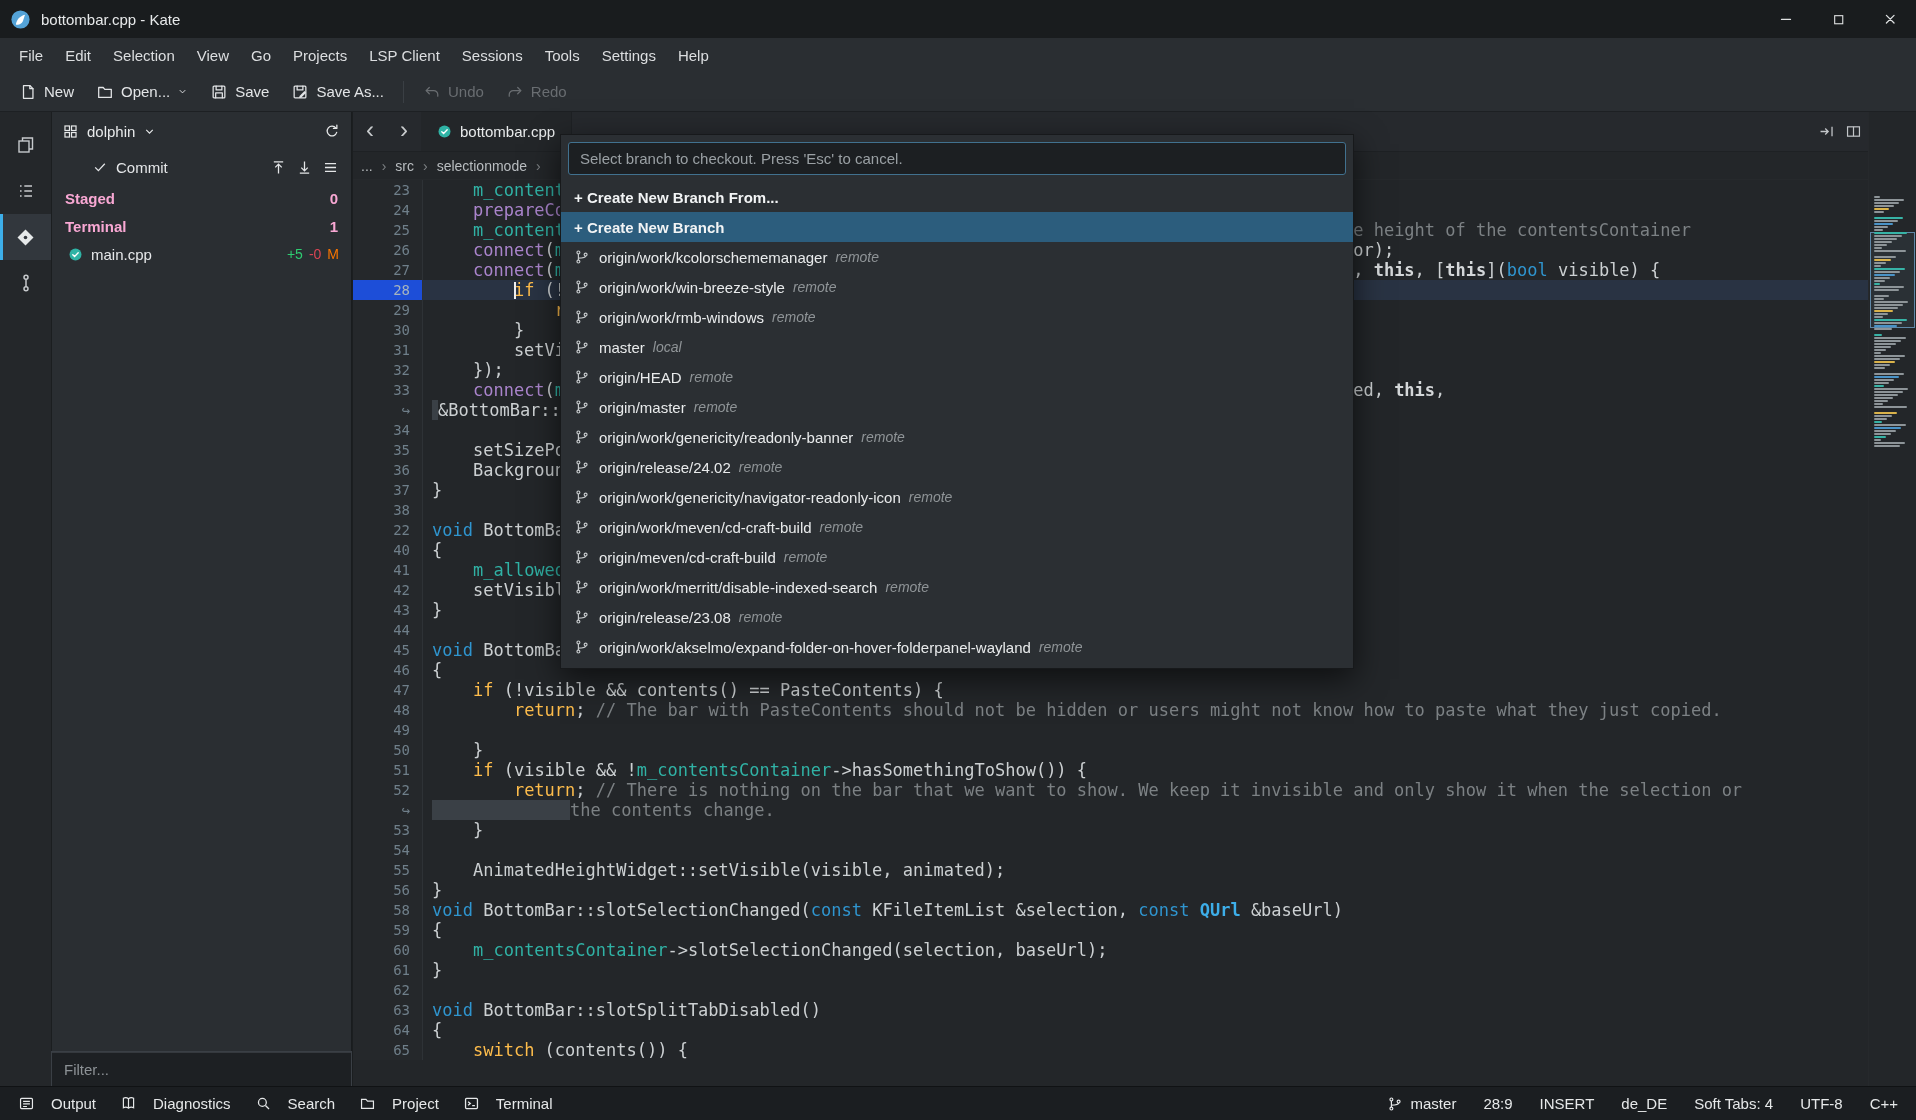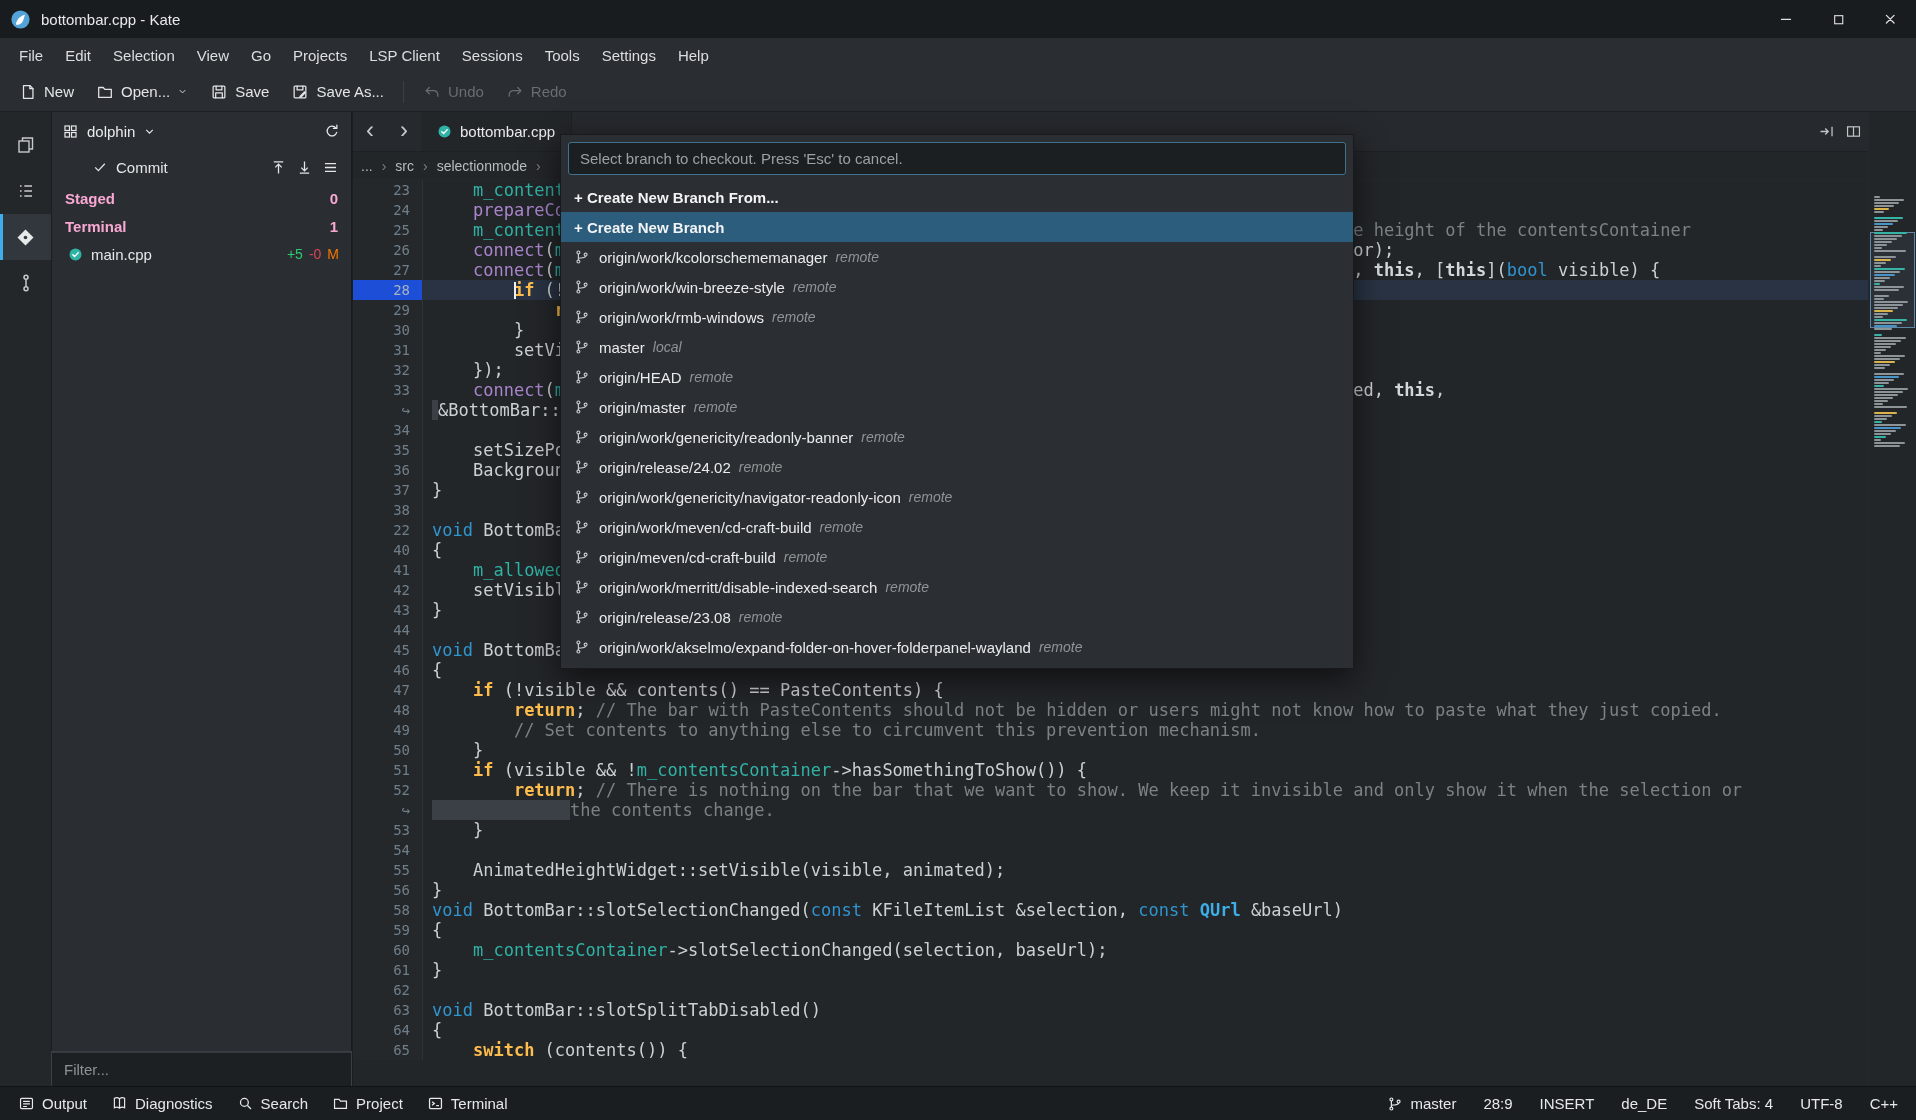"if" .seg-c { font-weight: bold -> normal }
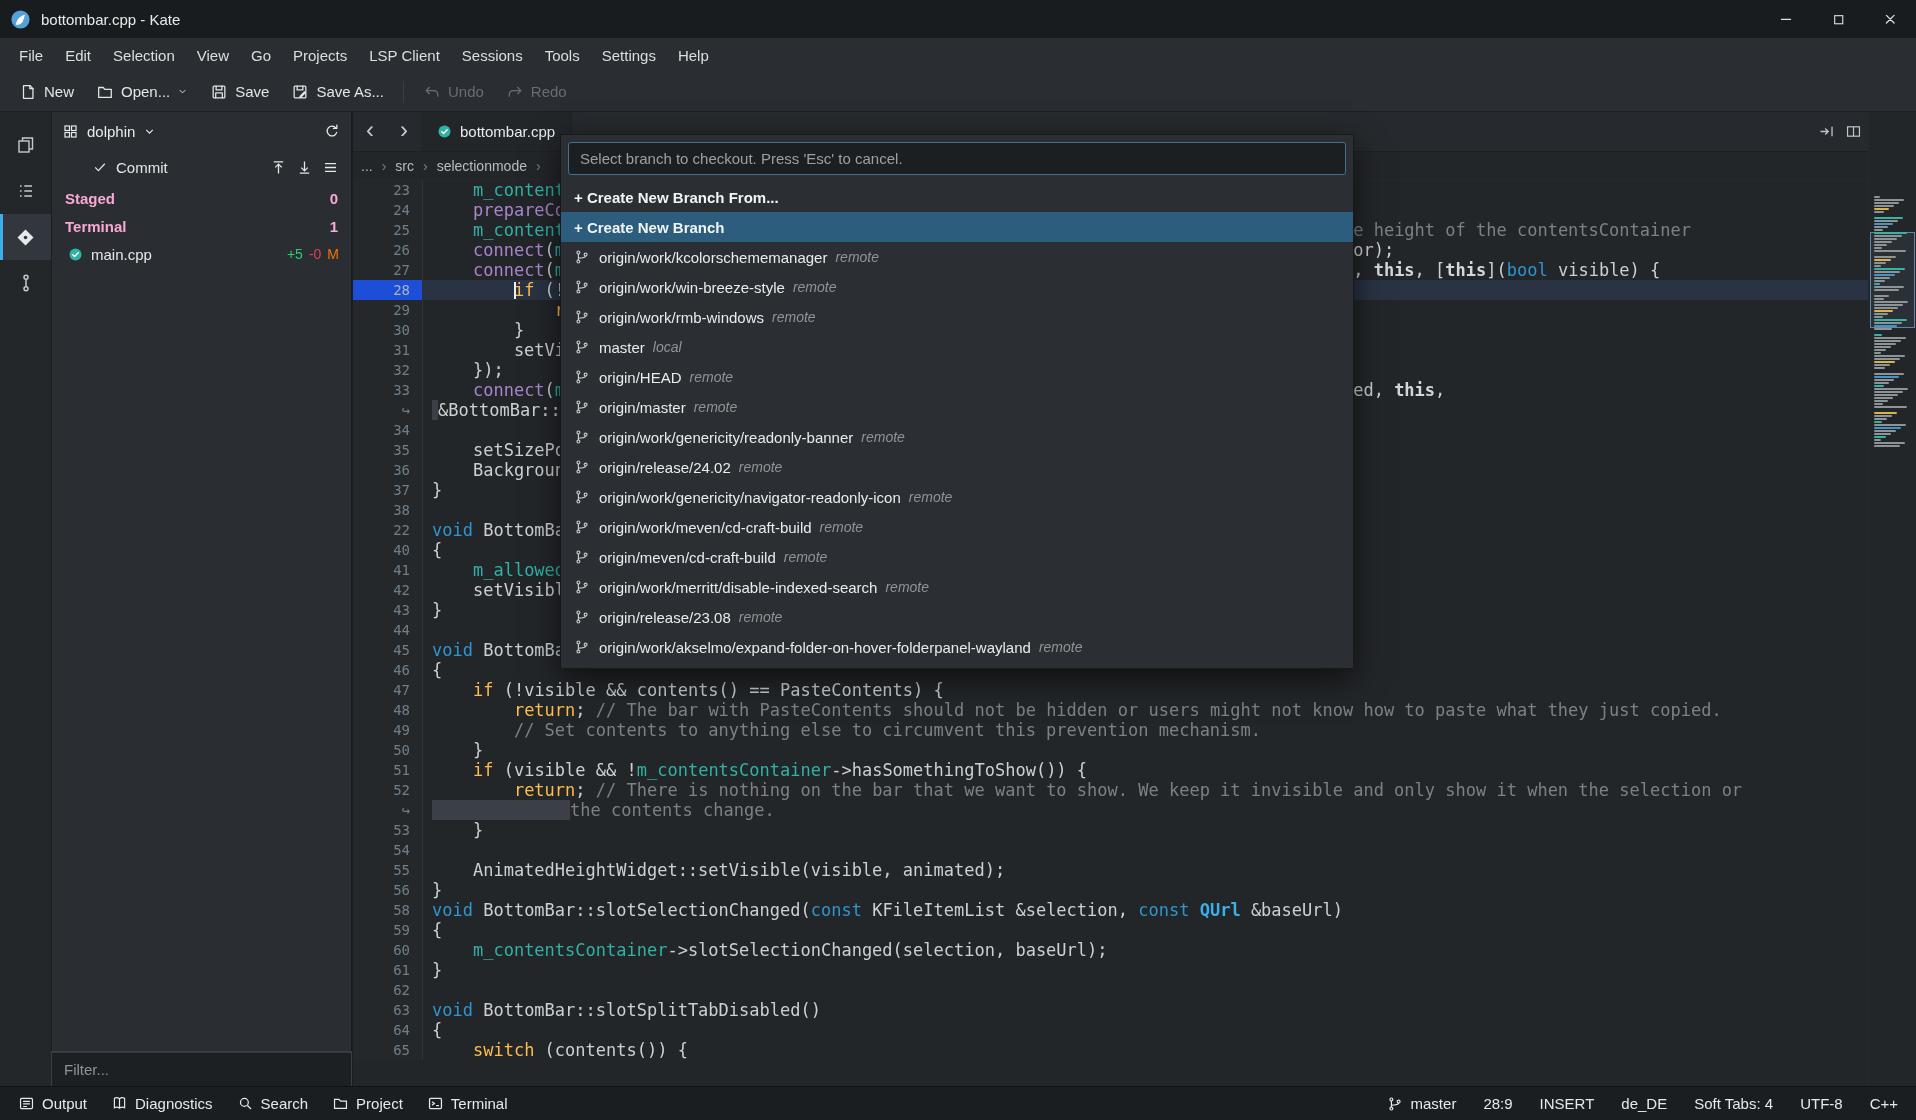"// Set contents to anything" div.code-text { html: <div><span> </span><span>// Set contents to anything else to circumvent this prevention mechanism.</span></div> -> none }
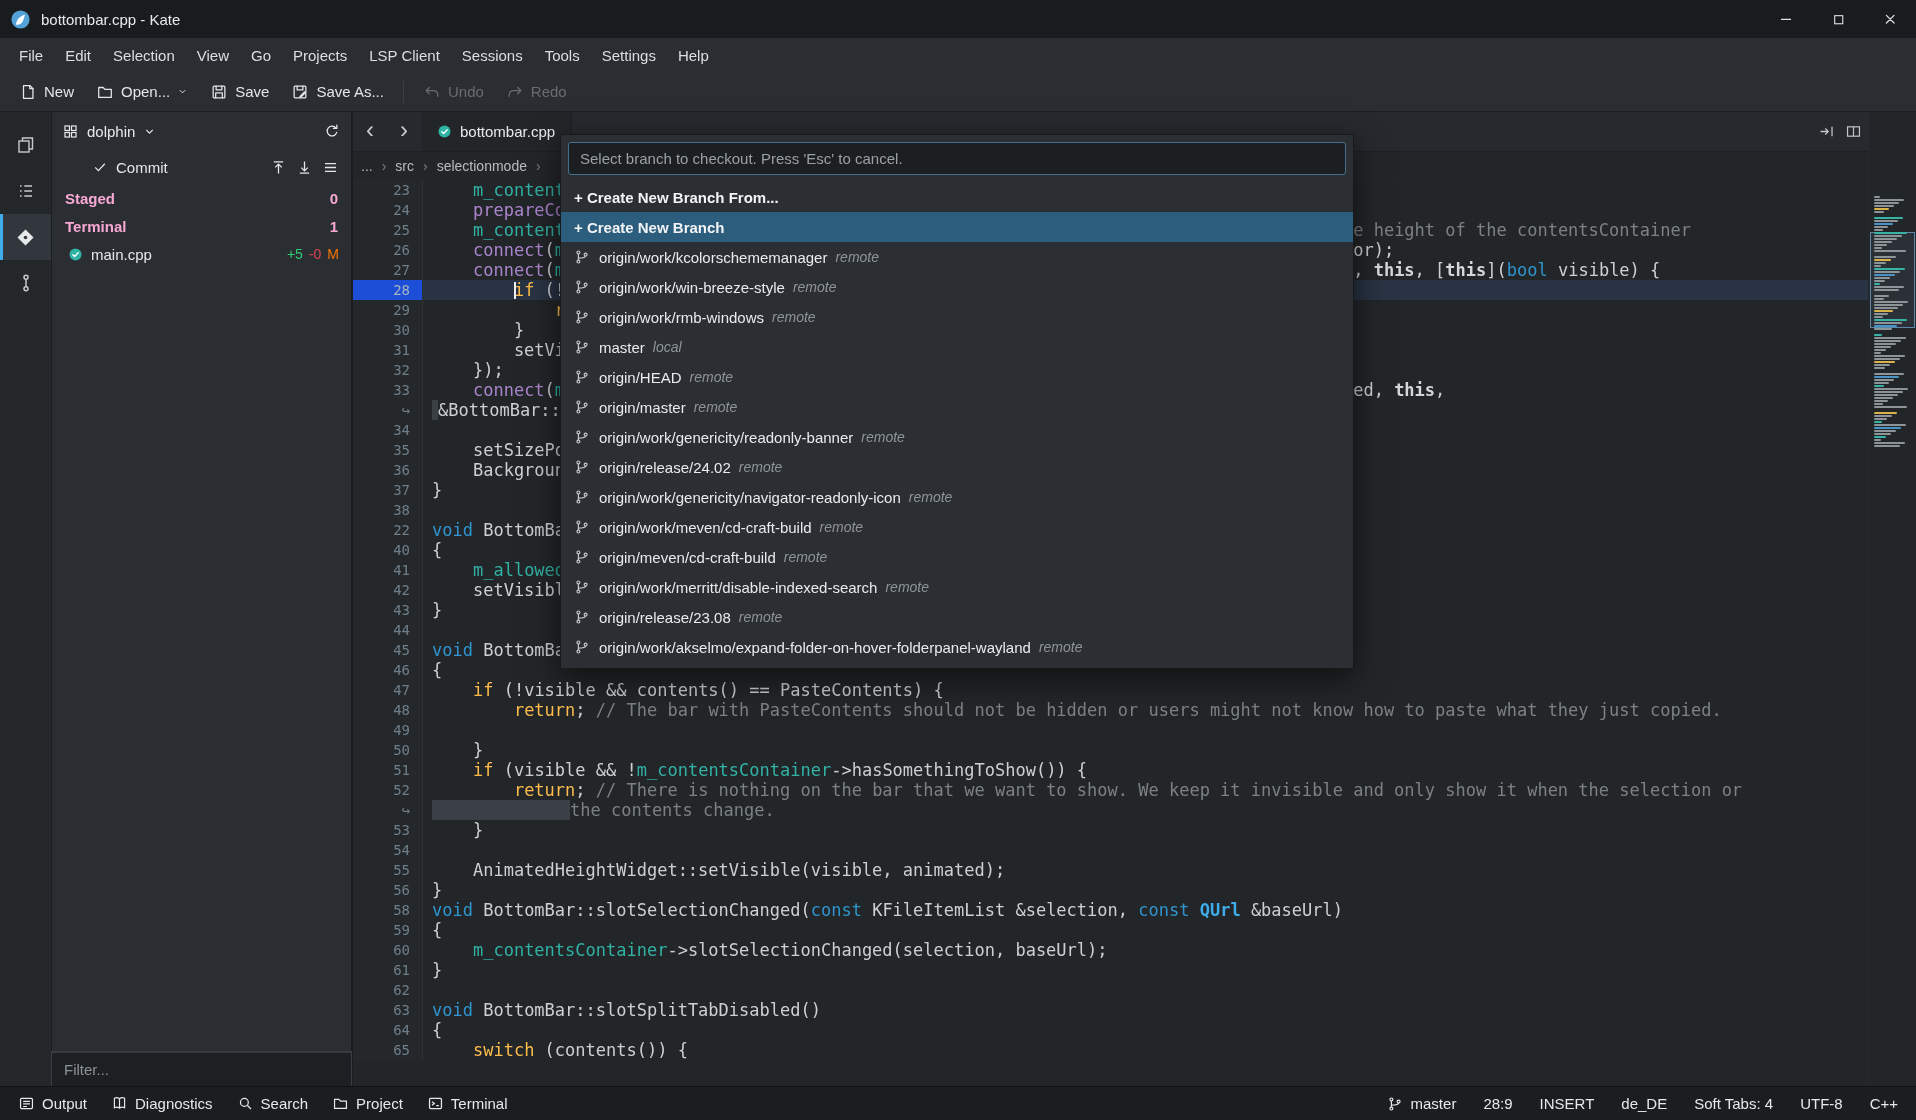"Output" .sb-item { gap: 7px -> 16px }
